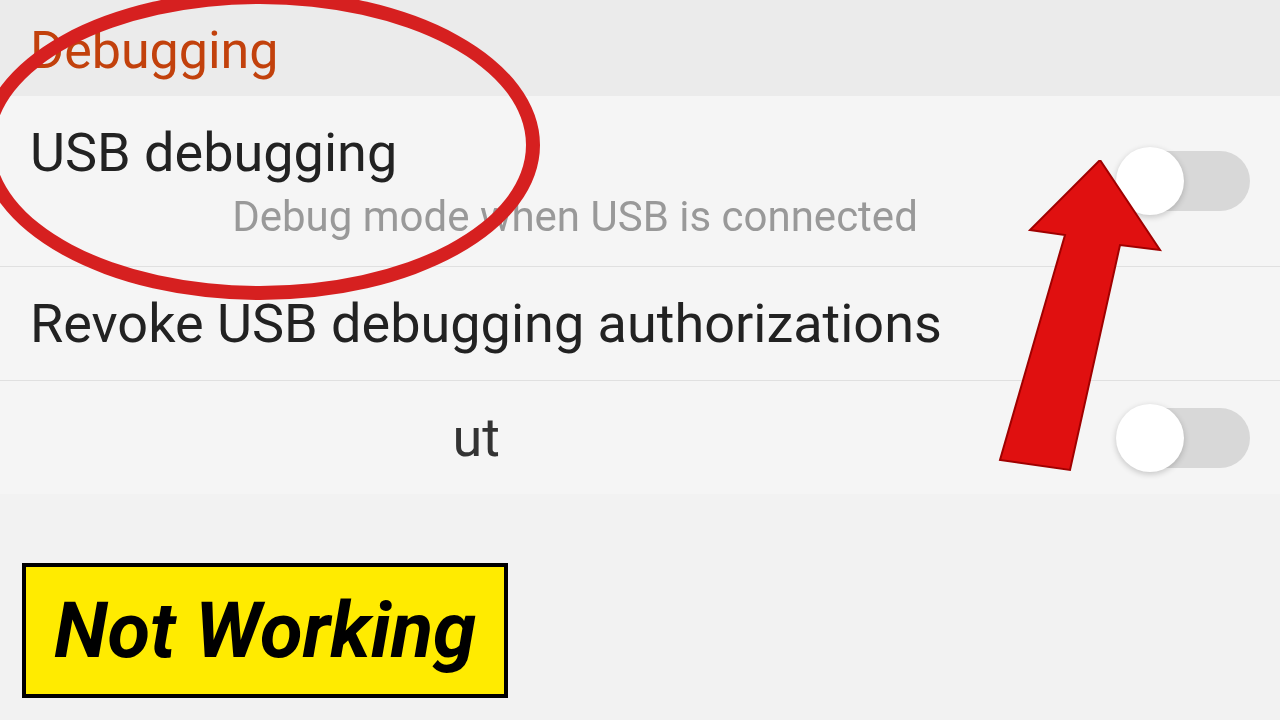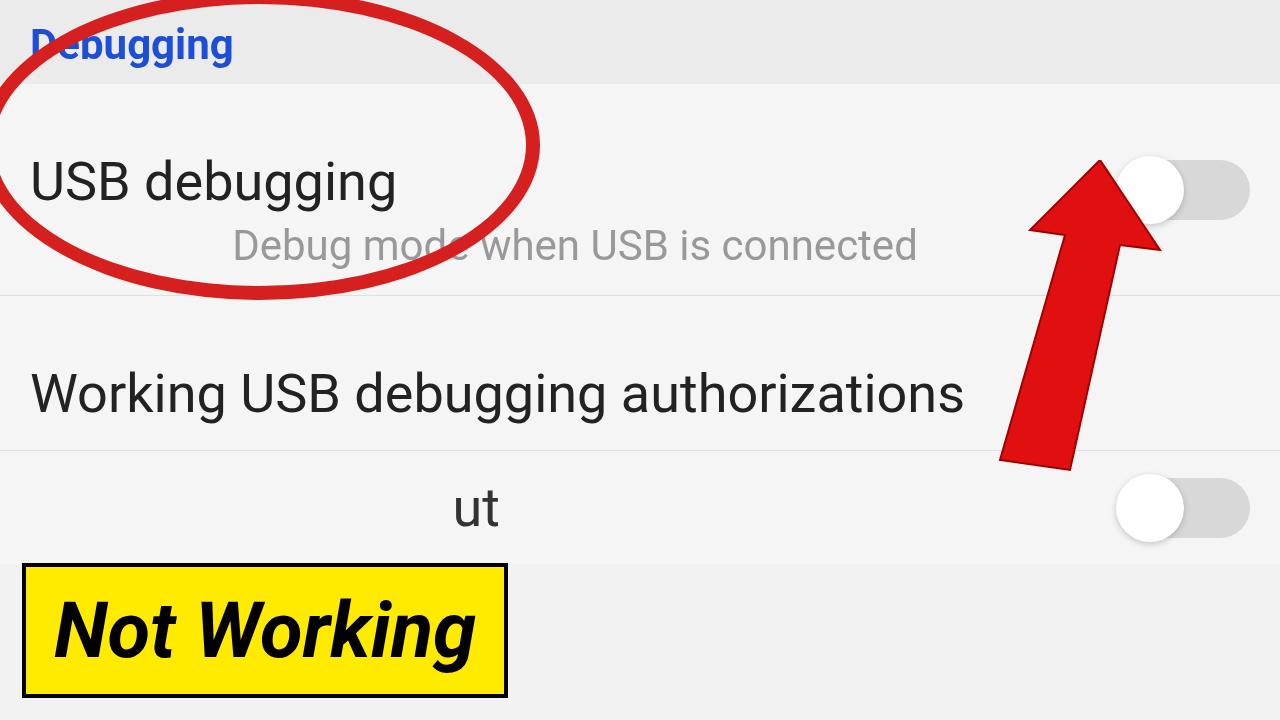"Debugging" .section-header-text { color: #1d4ed8 -> #c2410c; font-size: 42px -> 52px; font-weight: 700 -> 400 }
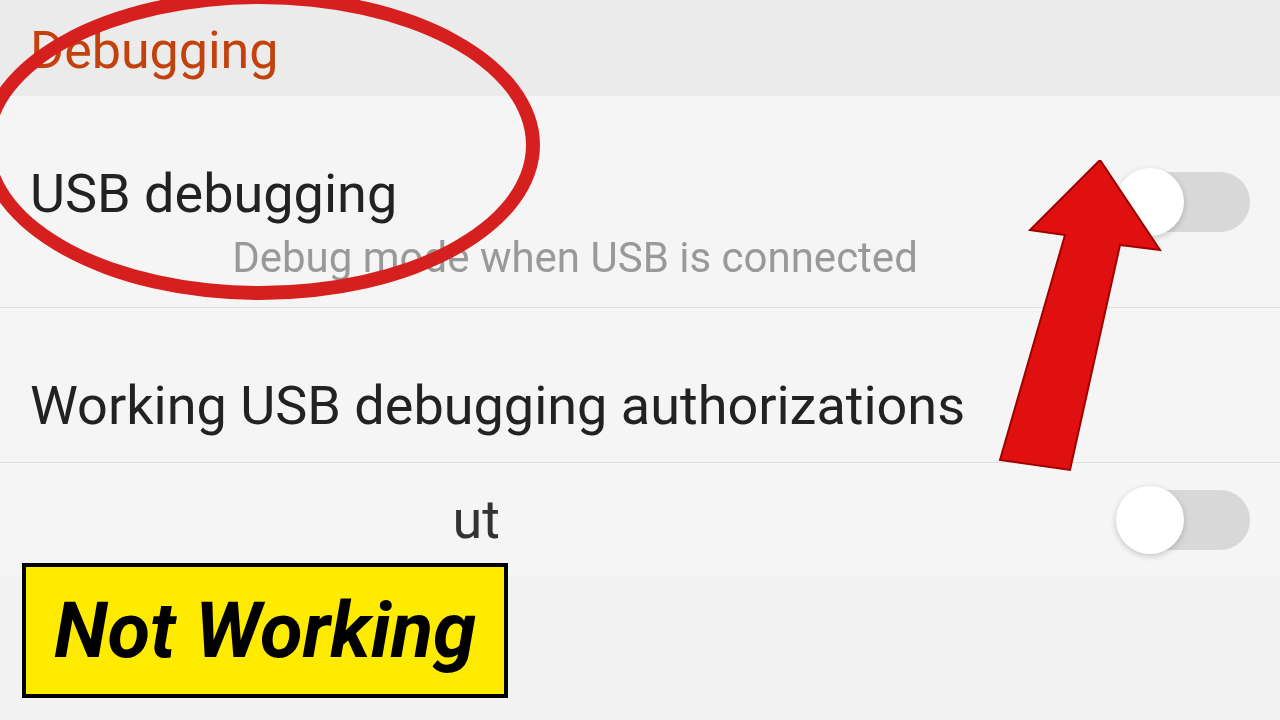"USB debugging" .setting-text { margin-top: 41px -> none }
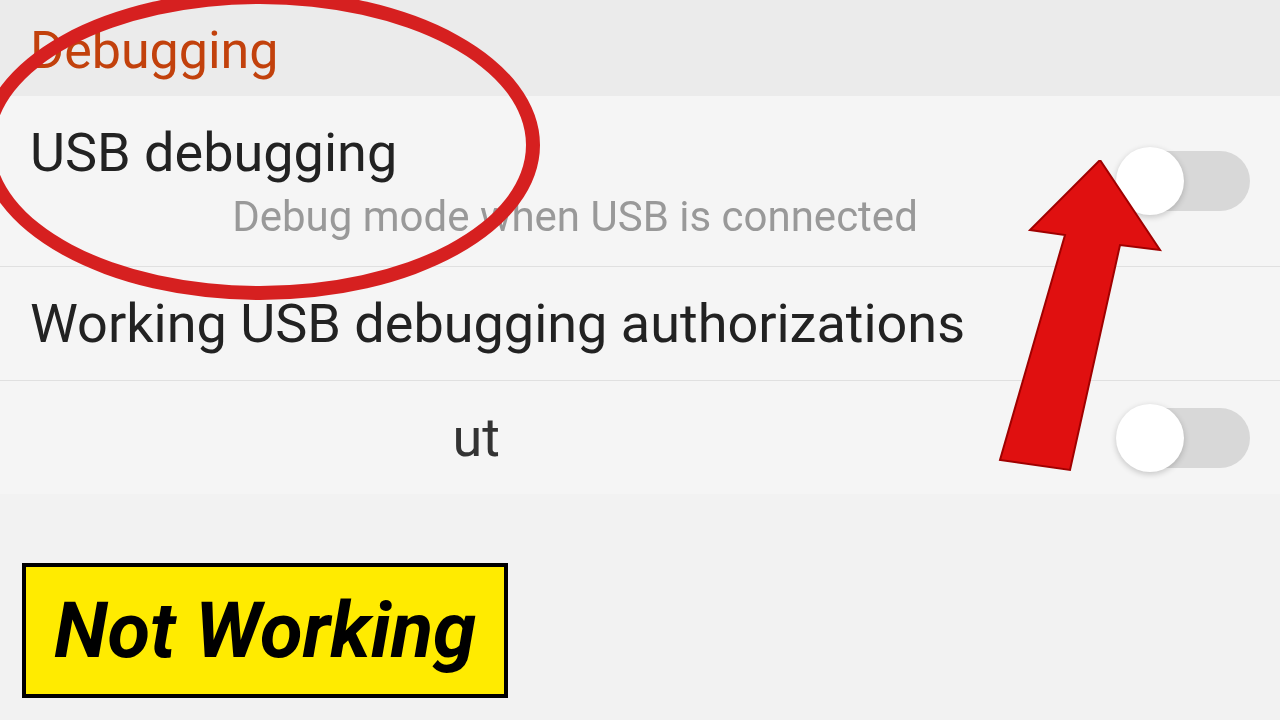"Working USB debugging authorizations" div.setting-title-single { text: Working -> Revoke }
